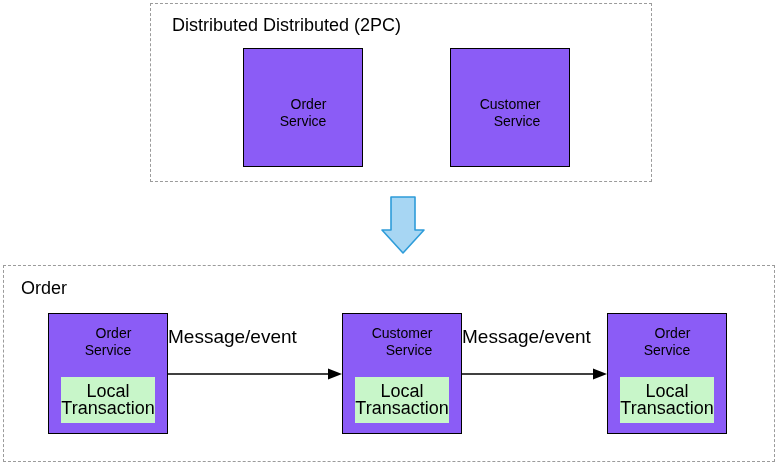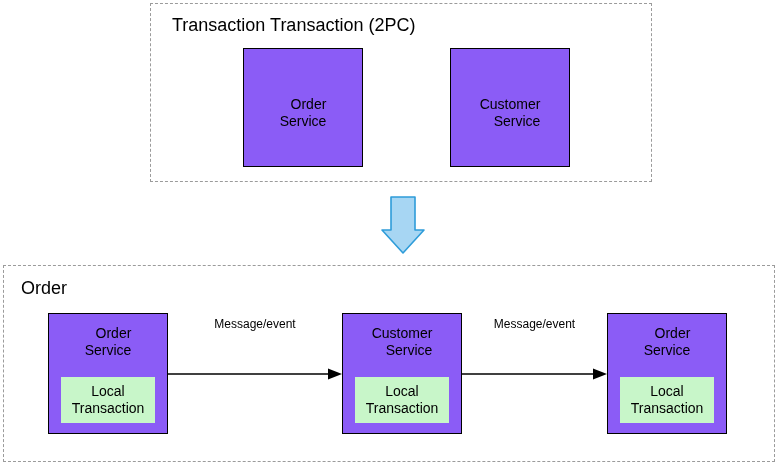"Transaction Transaction (2PC)" div.group-title { text: Transaction Transaction -> Distributed Distributed }
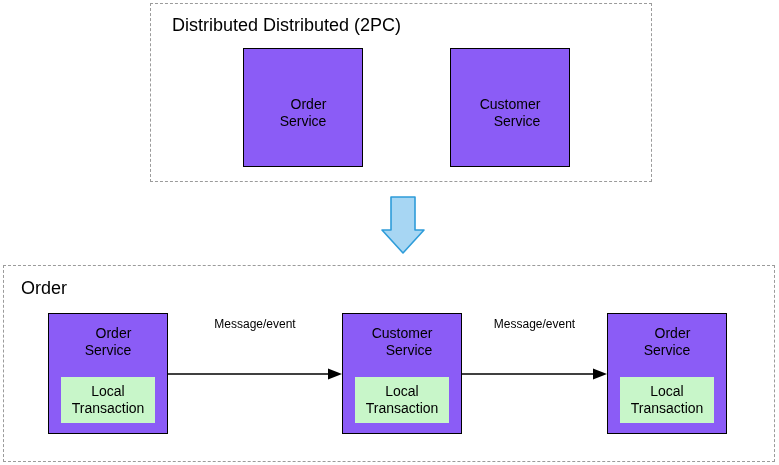"Message/event" .edge-label { font-size: 12px -> 19px; text-align: center -> none; top: 317px -> 326px }
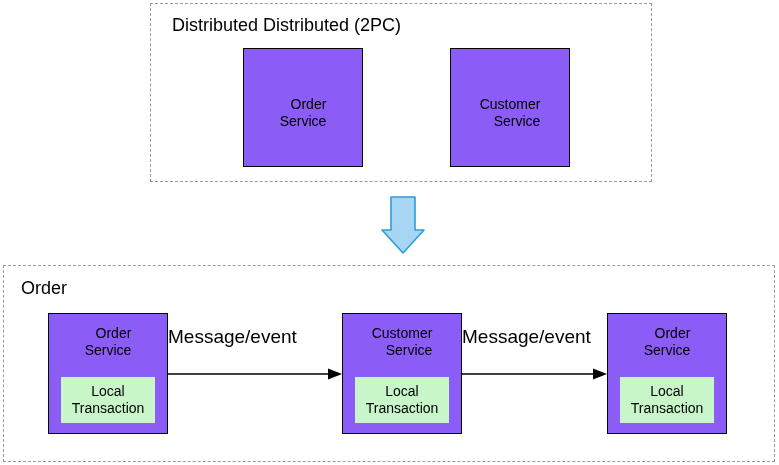"Local" .local-box { font-size: 14px -> 18px }
